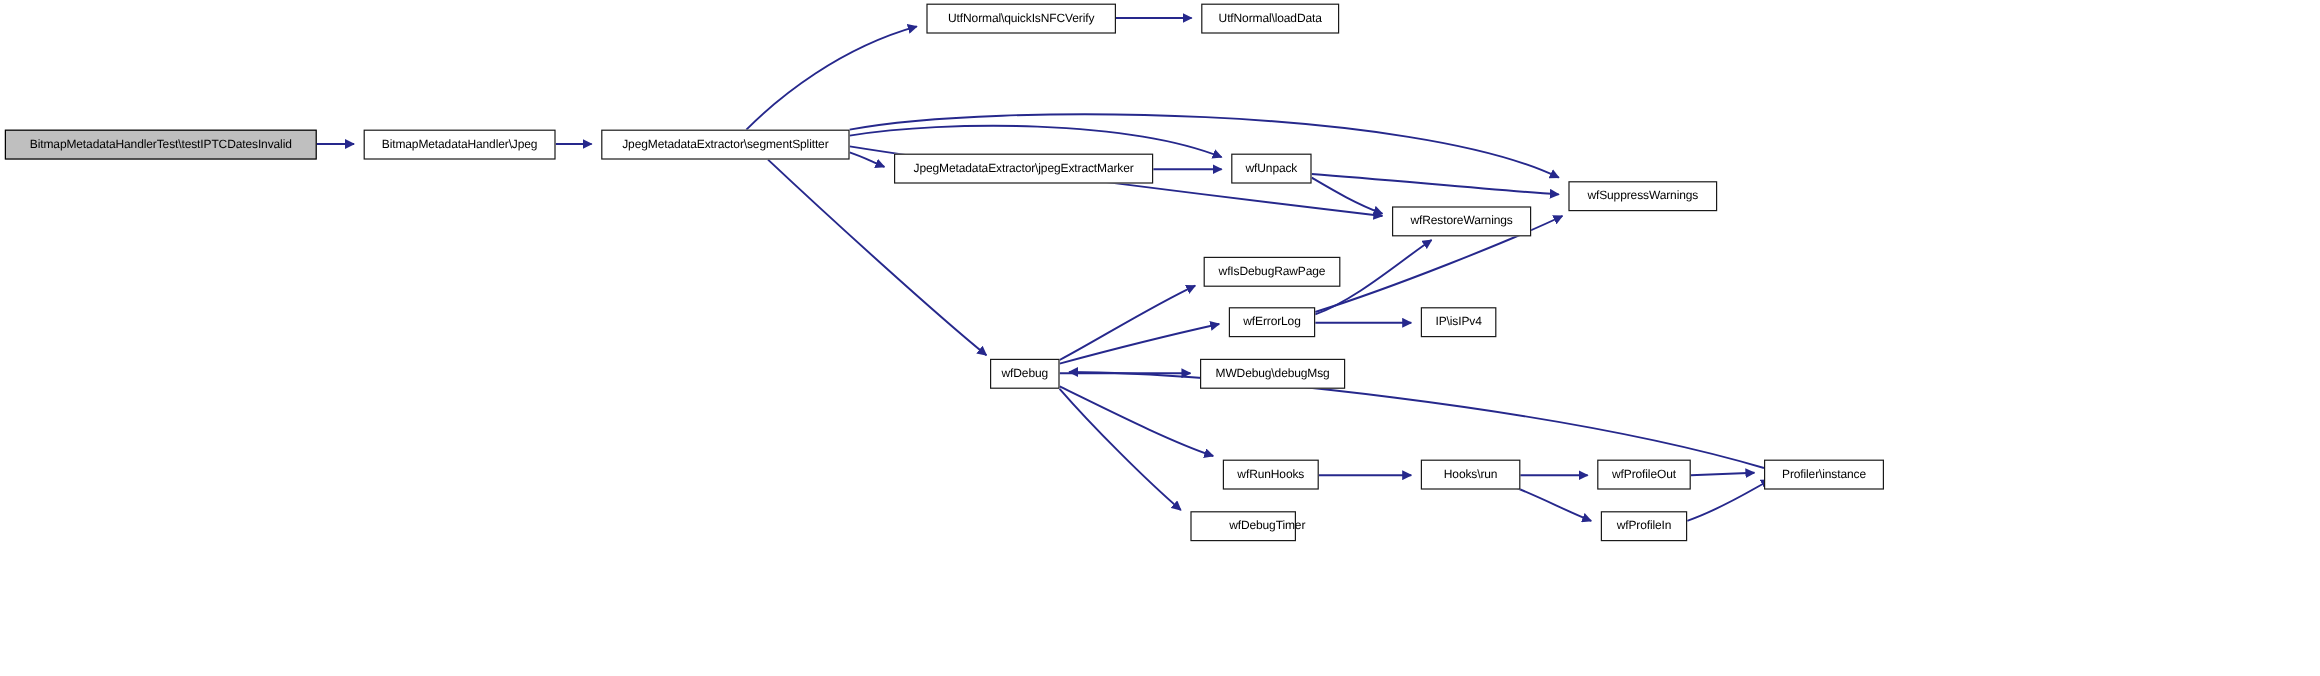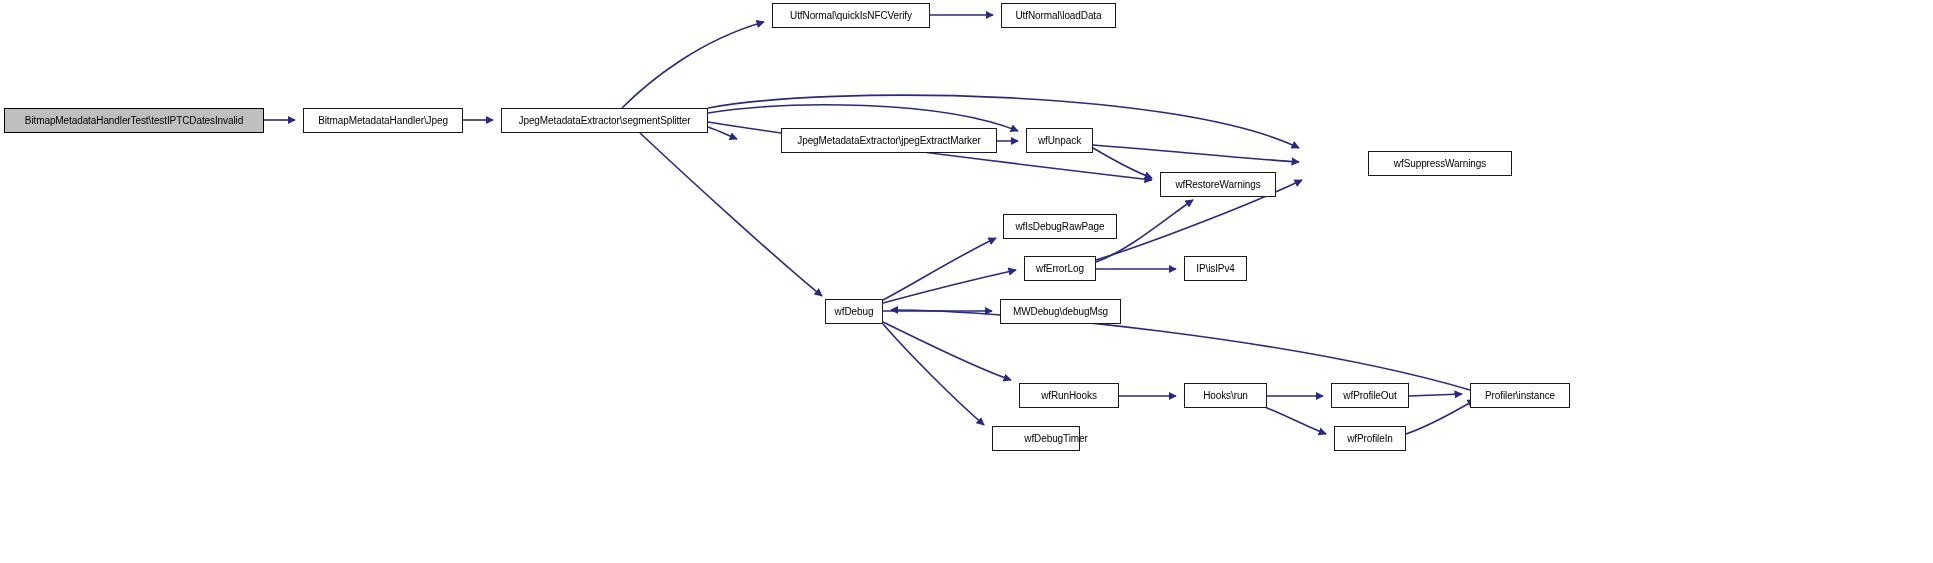"JpegMetadataExtractor\jpegExtractMarker" div.node { margin-left: 36px -> none }
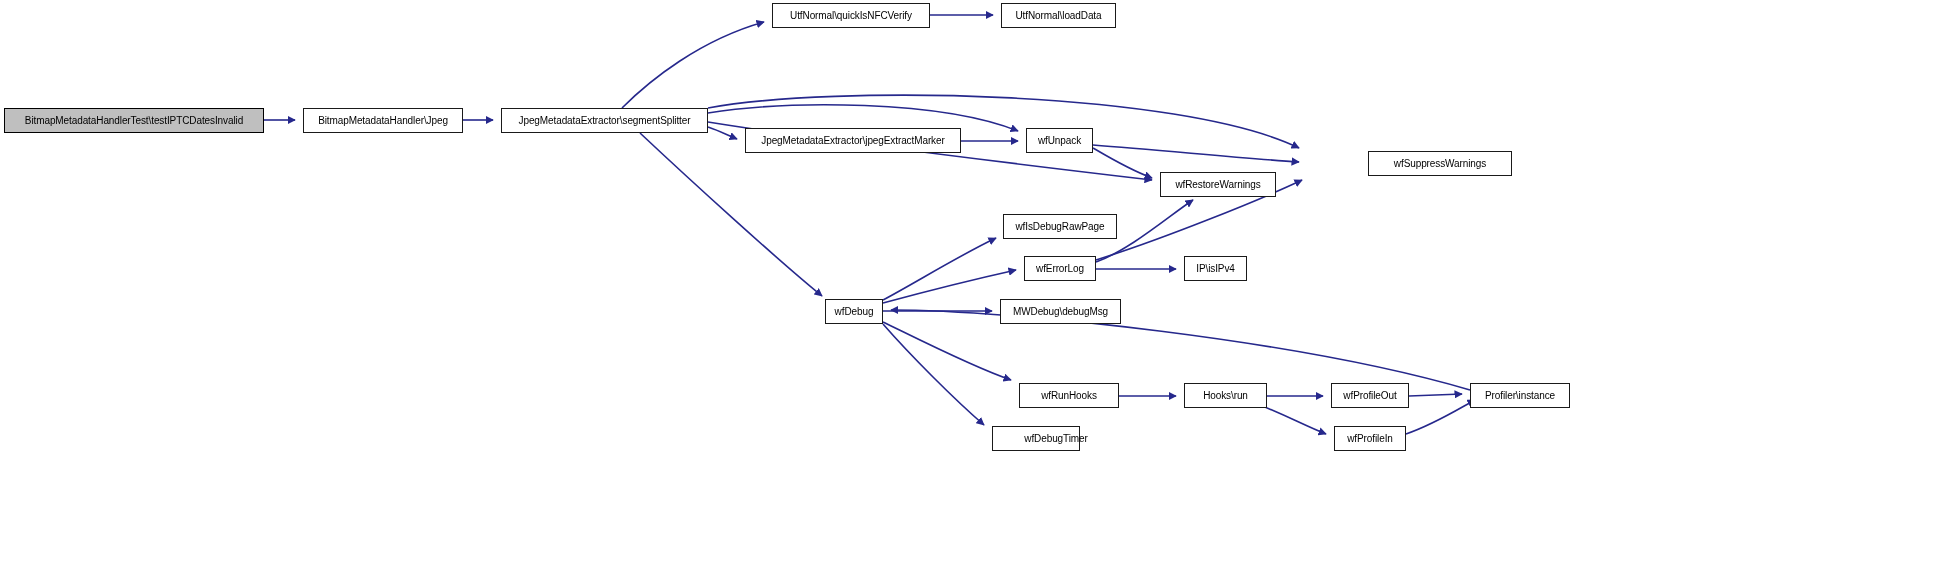"wfSuppressWarnings" div.node { left: 1368px -> 1307px; width: 144px -> 124px }
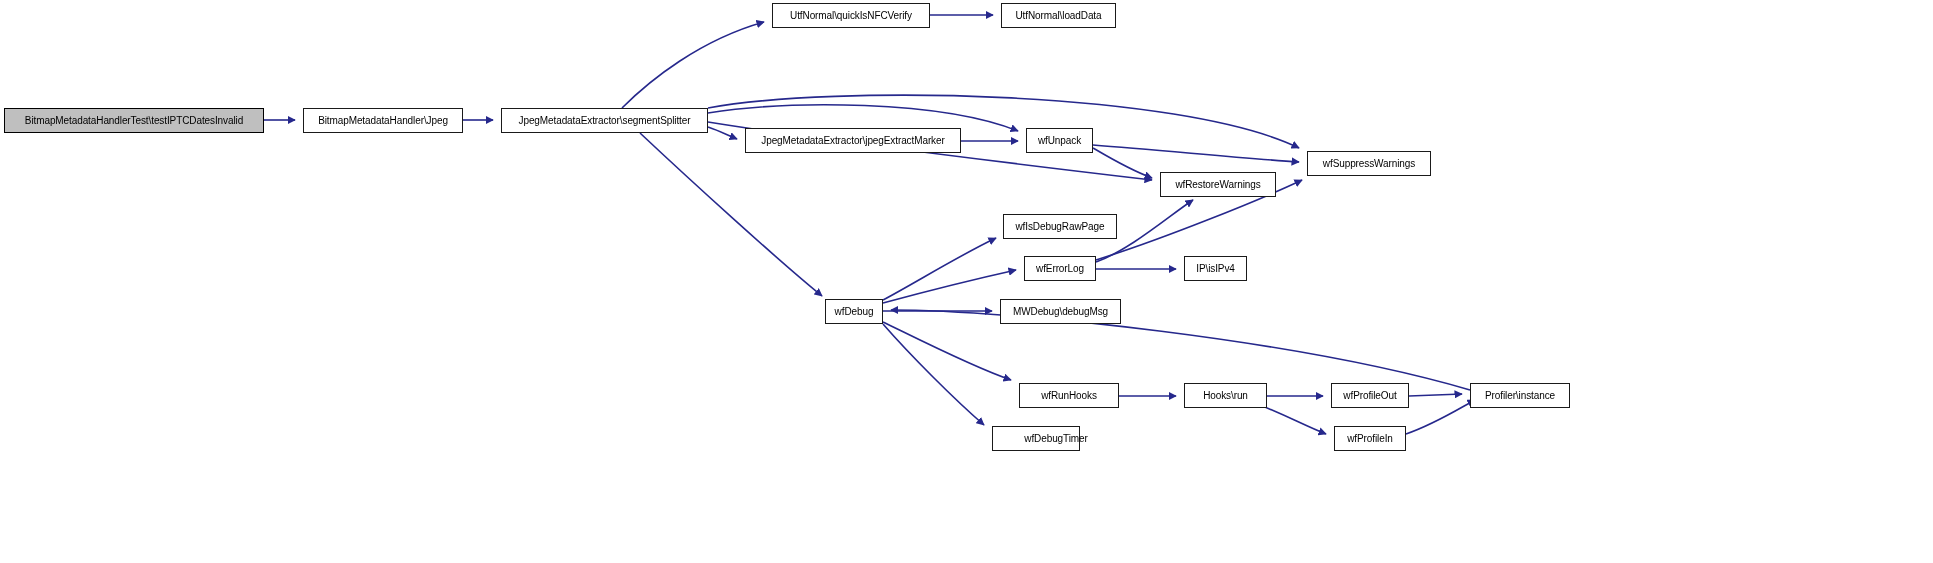"wfRunHooks" div.node { width: 100px -> 80px }
